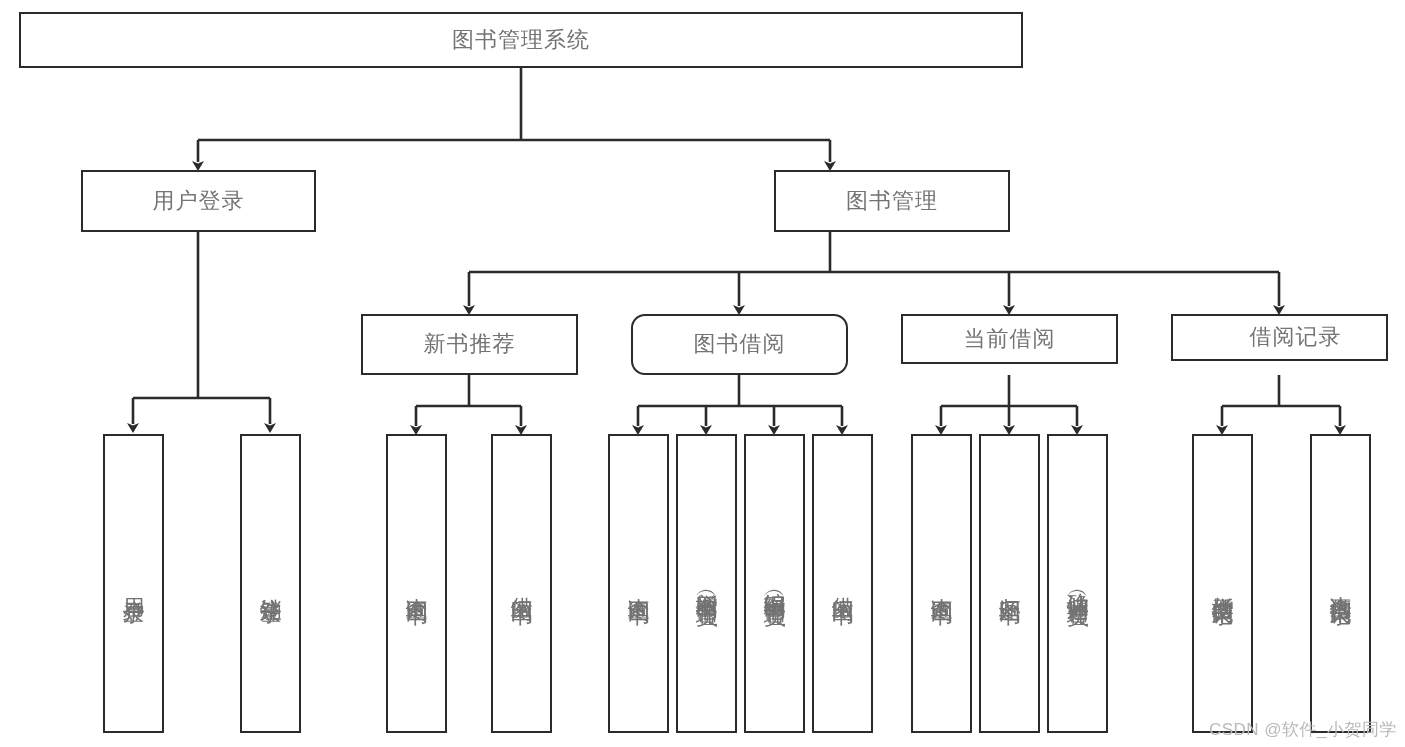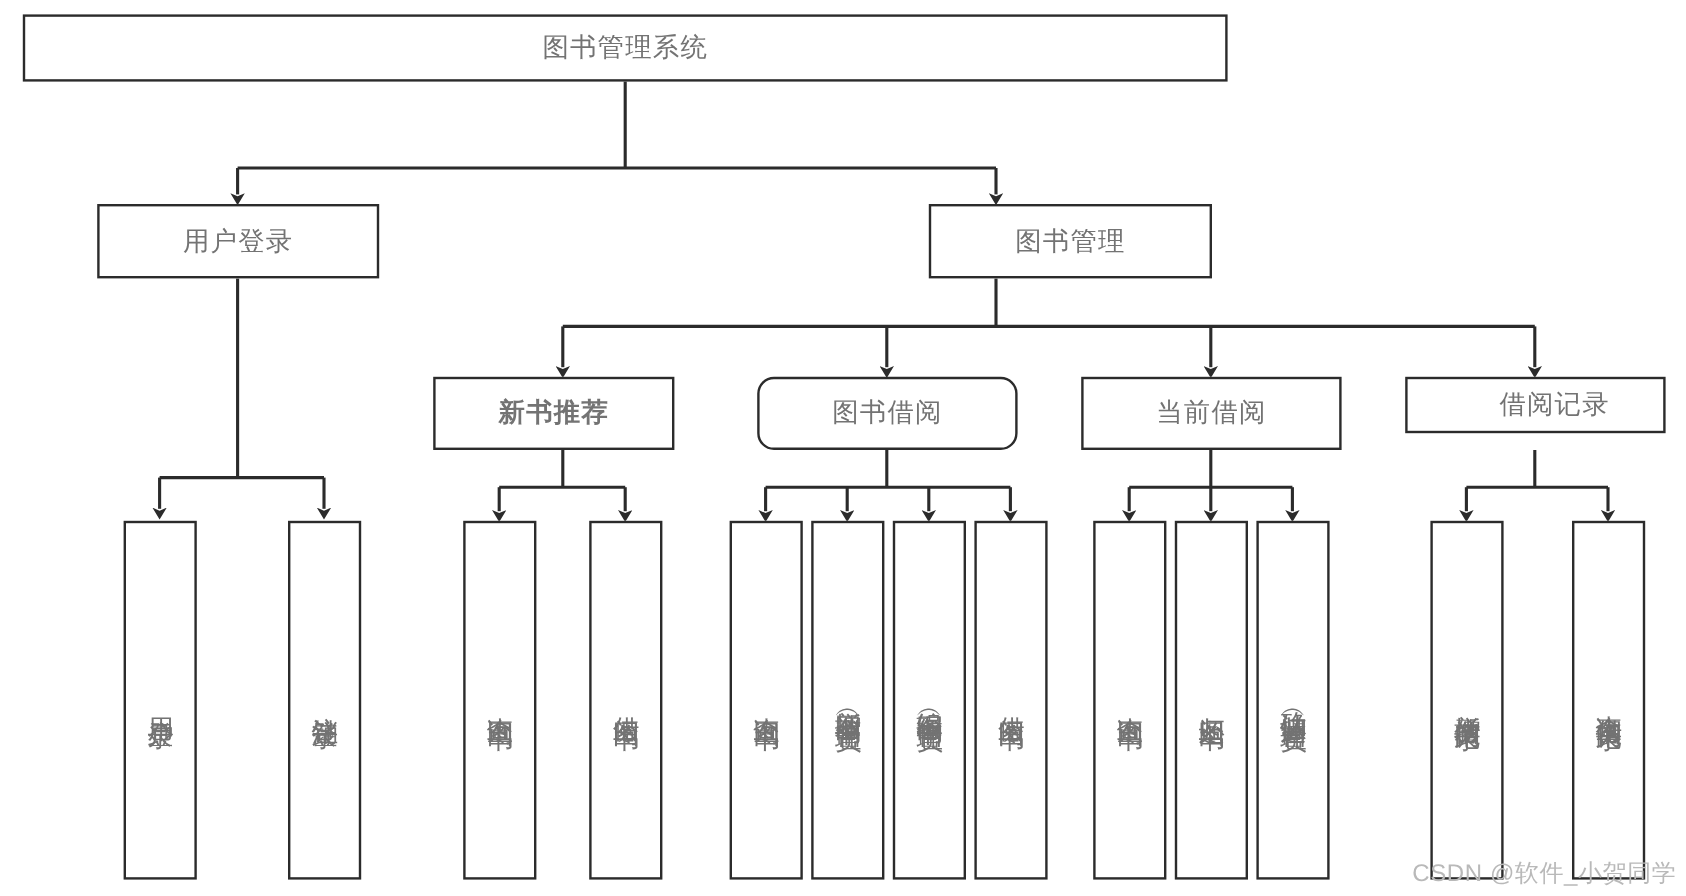"新书推荐" div.node { font-weight: bold -> none; width: 201px -> 217px }
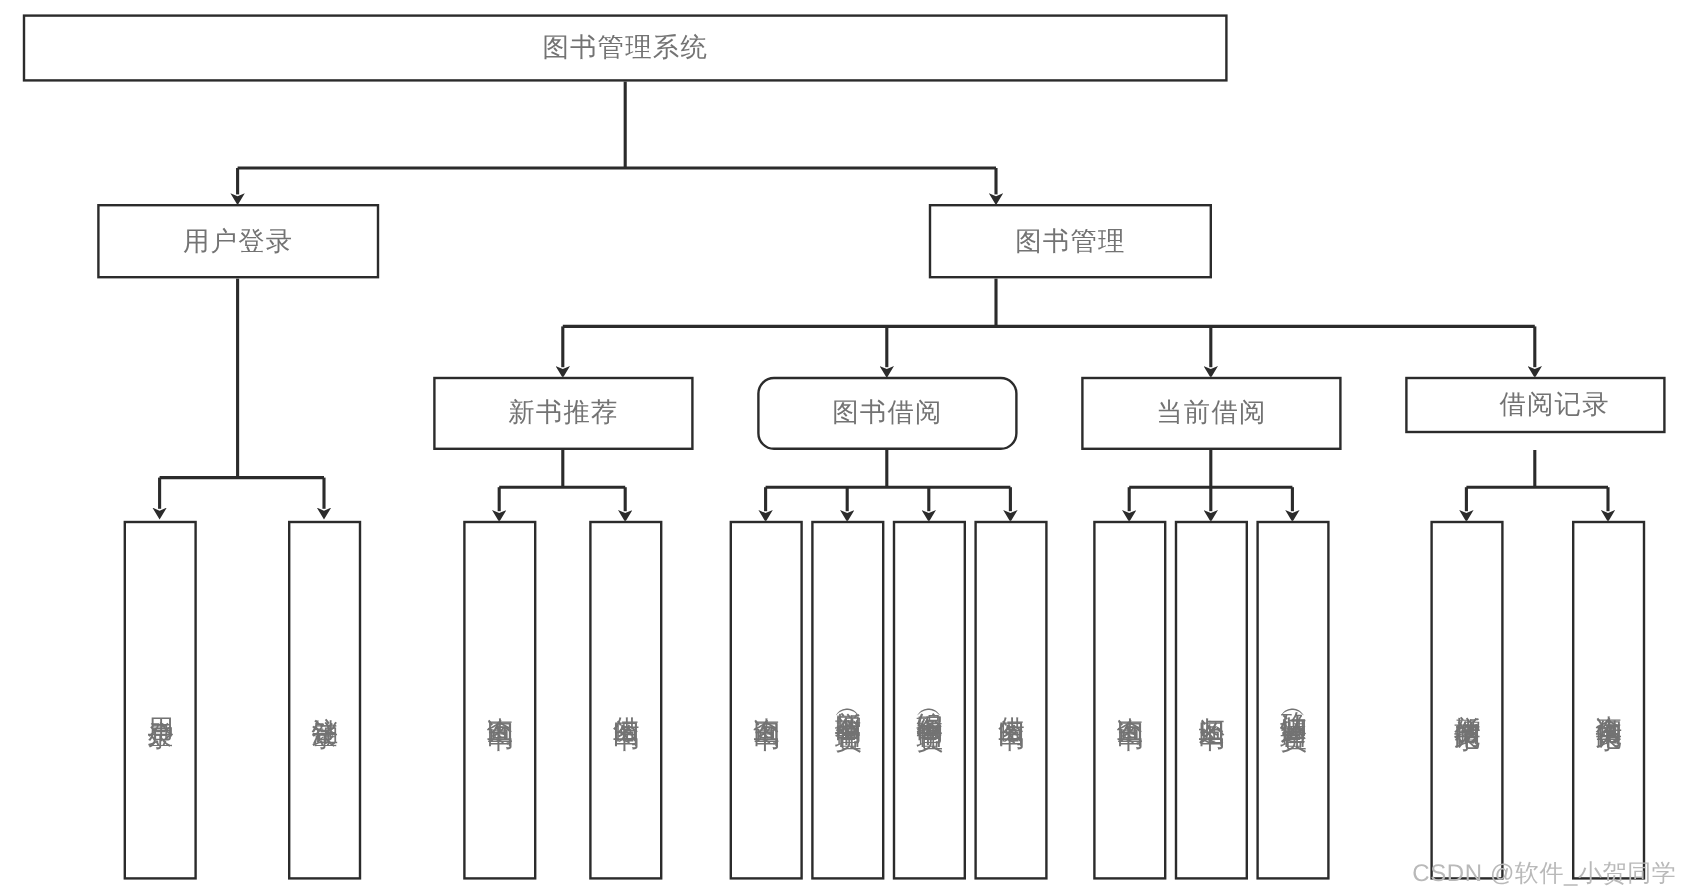"当前借阅" div.node { height: 61px -> 50px }
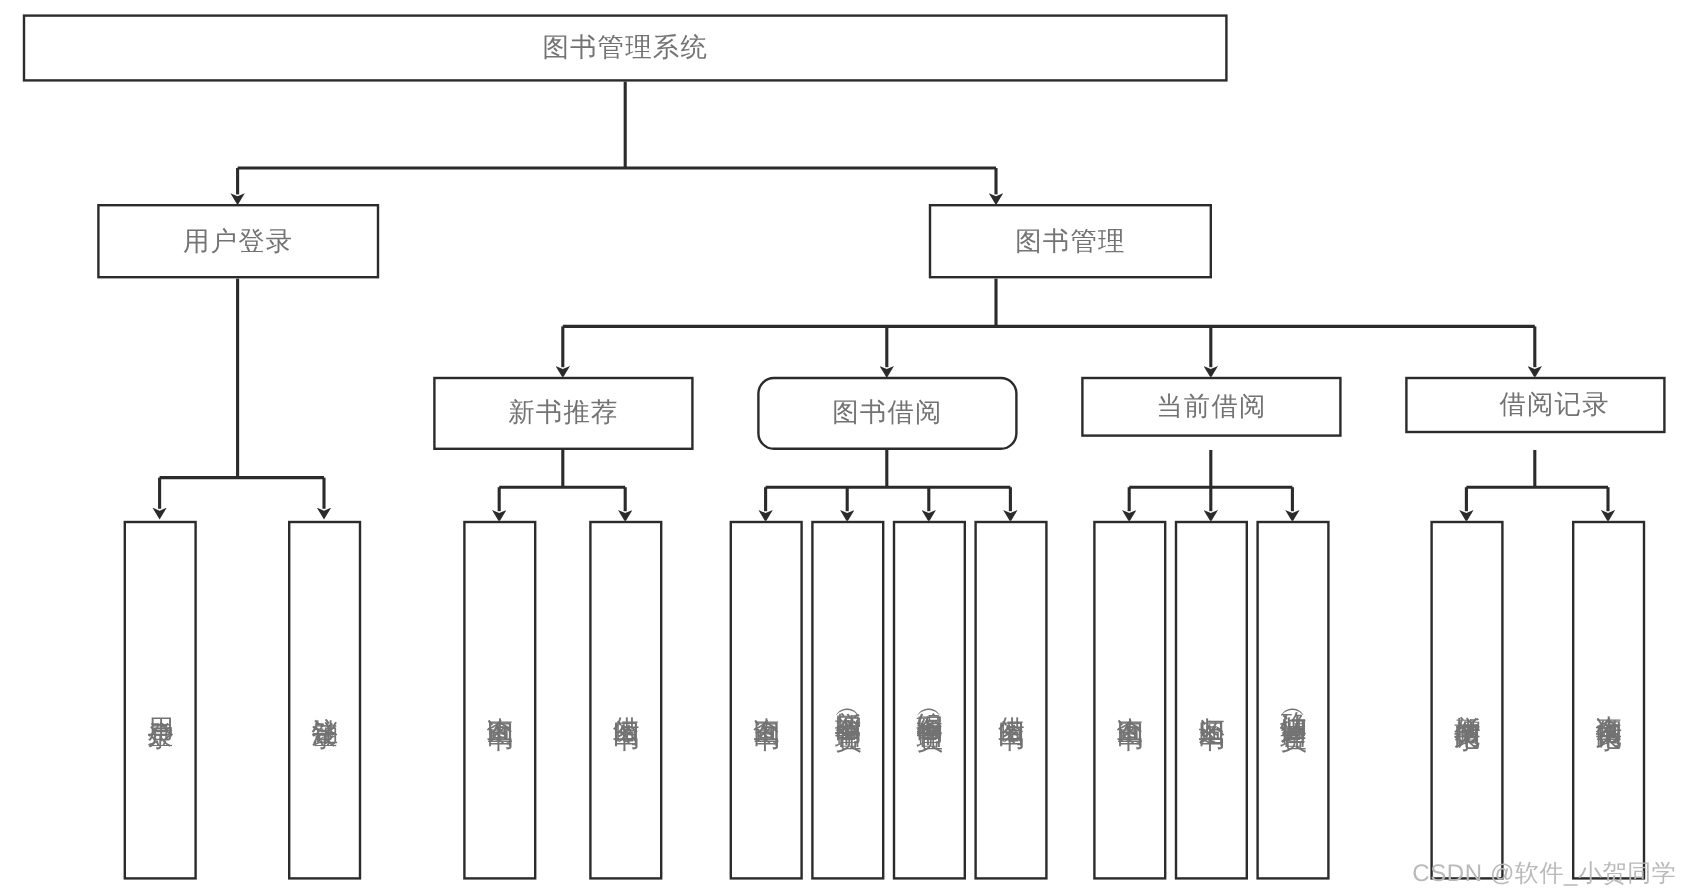"CSDN @软件_小贺同学" .watermark { font-size: 20px -> 17px }
